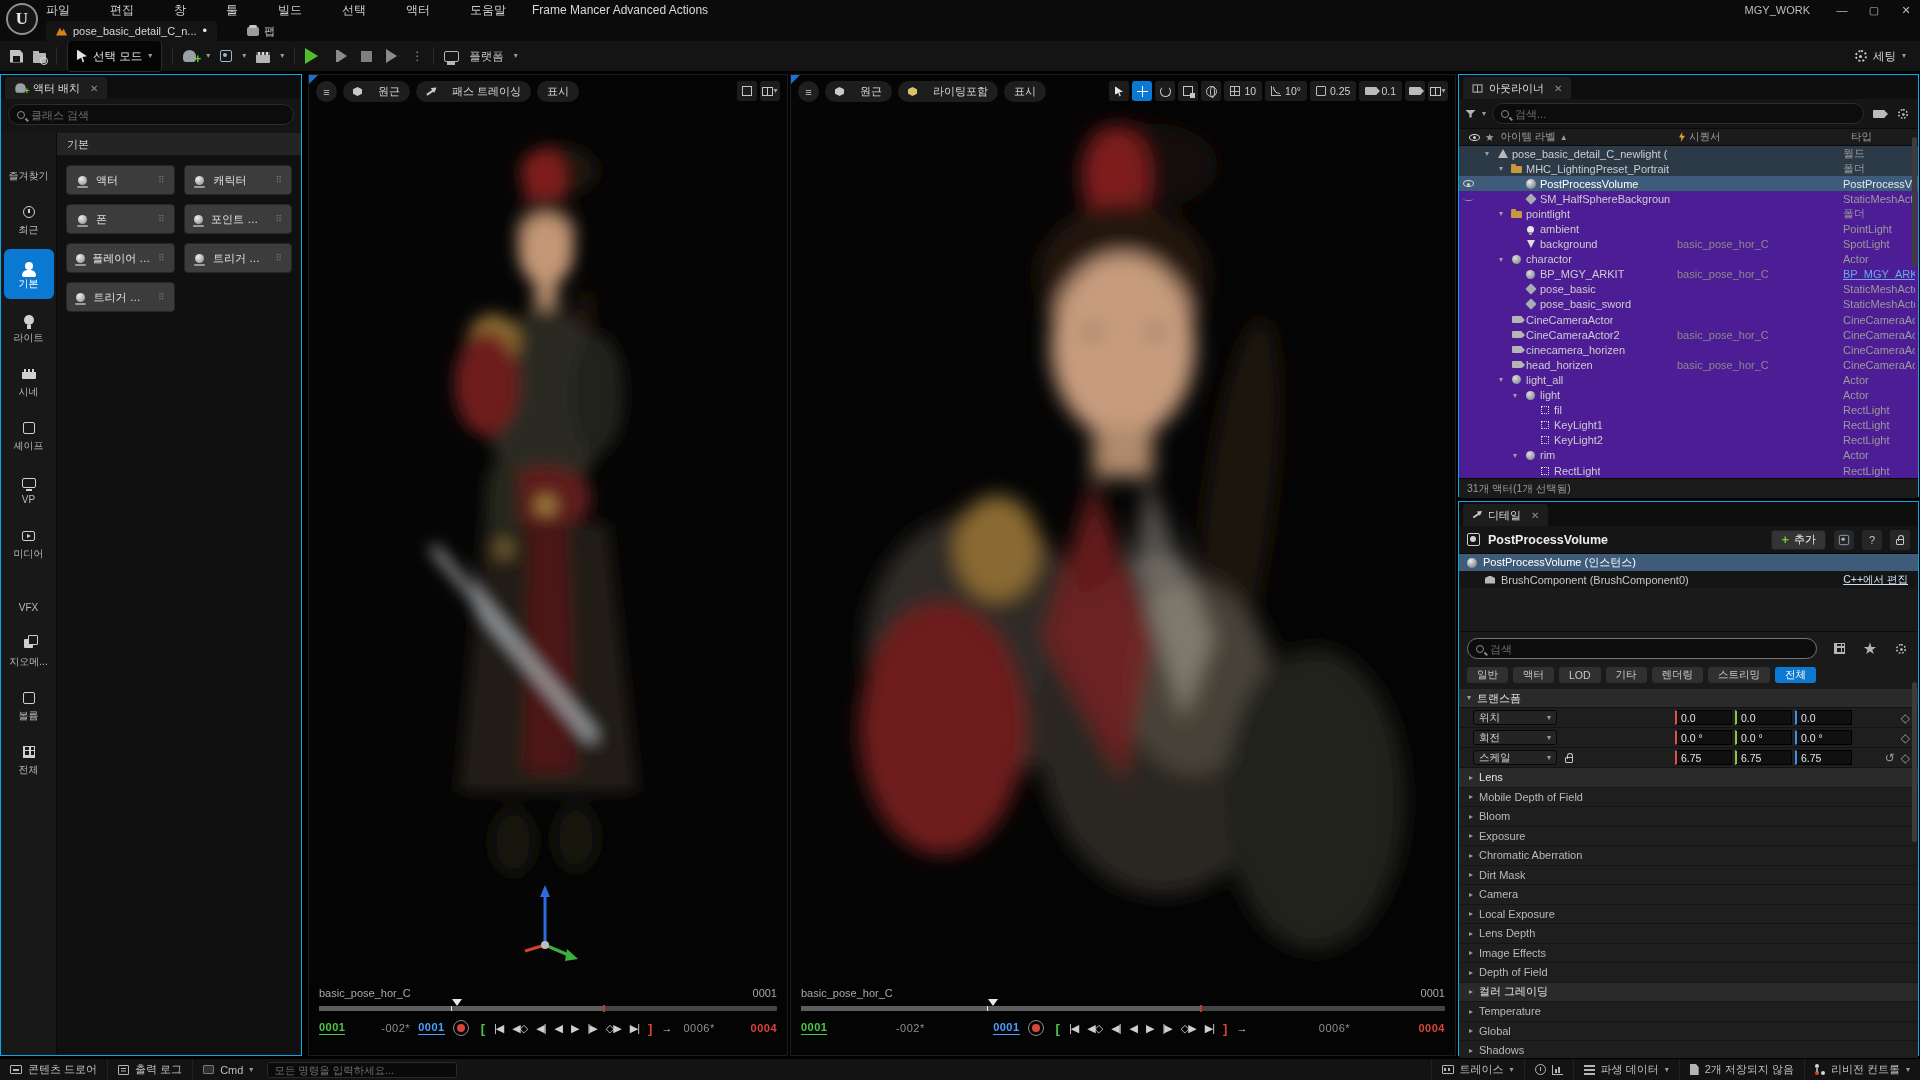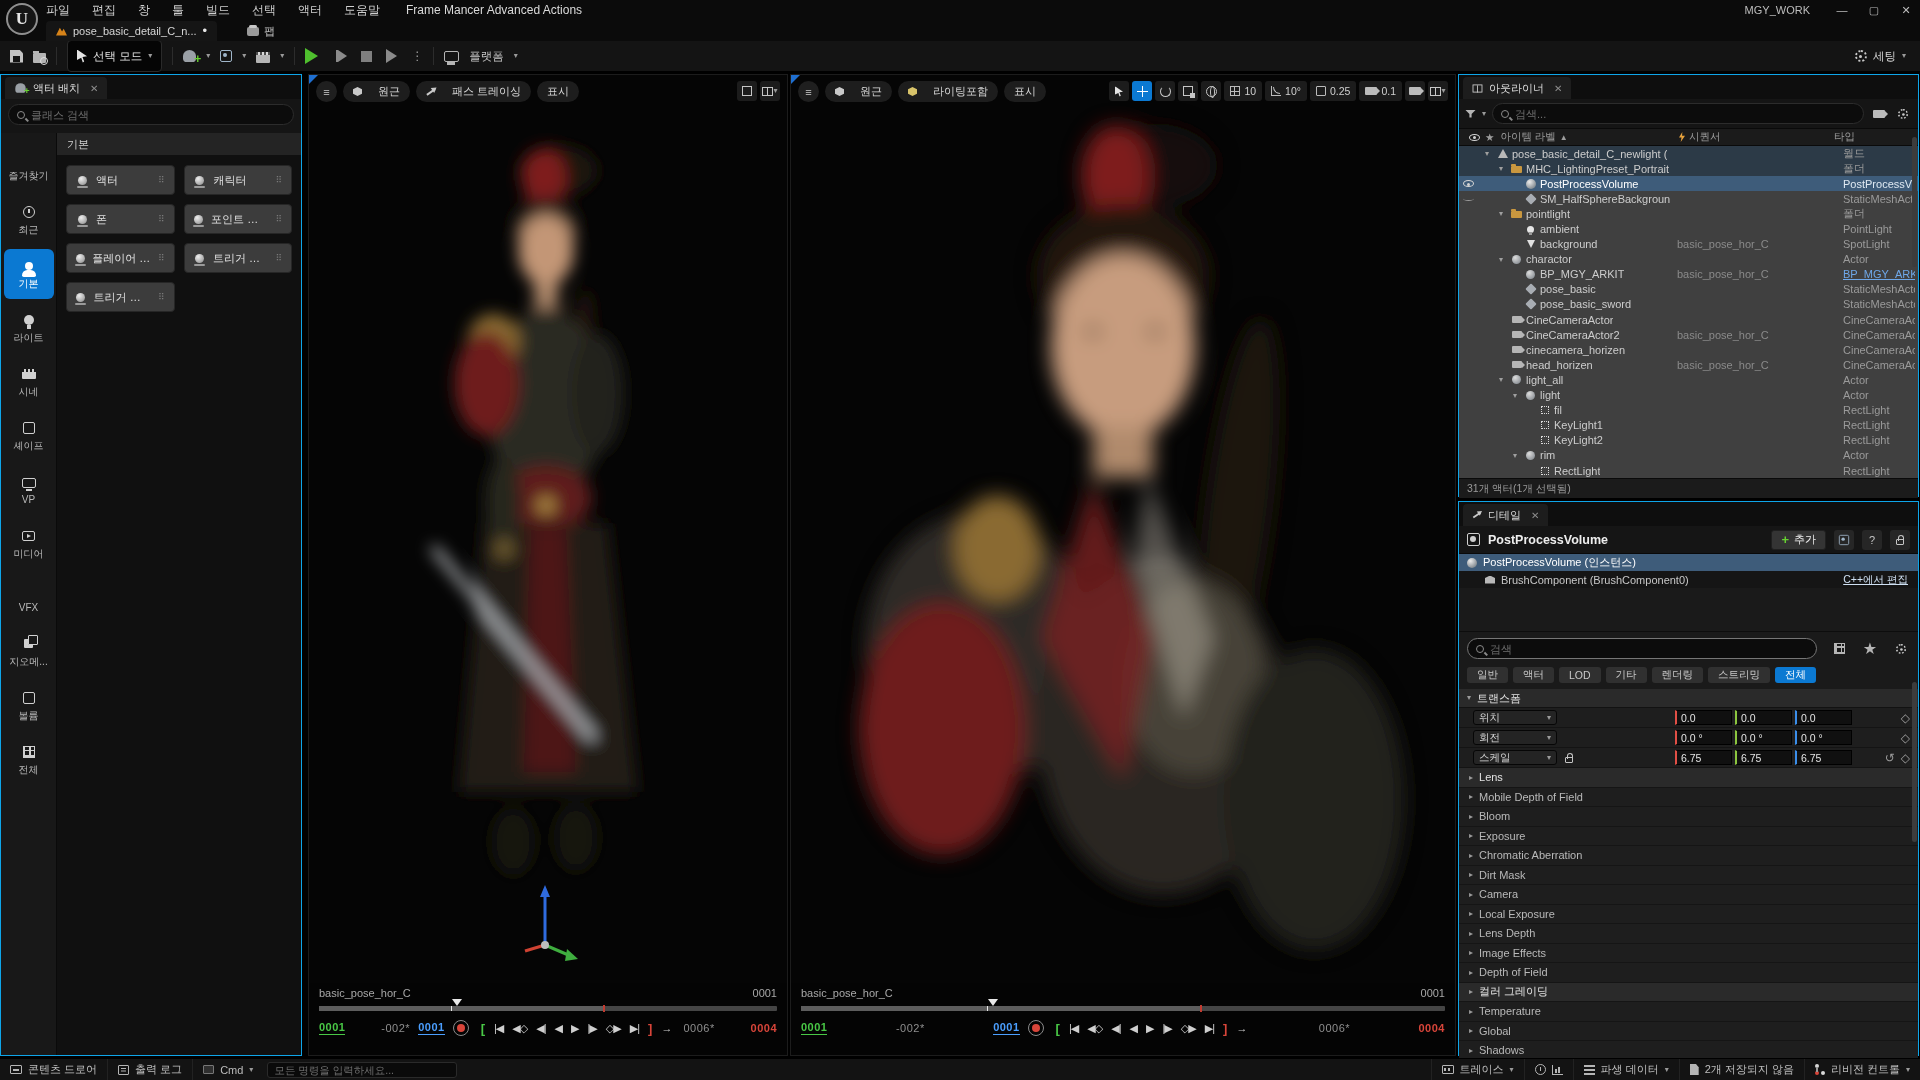"파일" #menus { gap: 22px -> 40px }
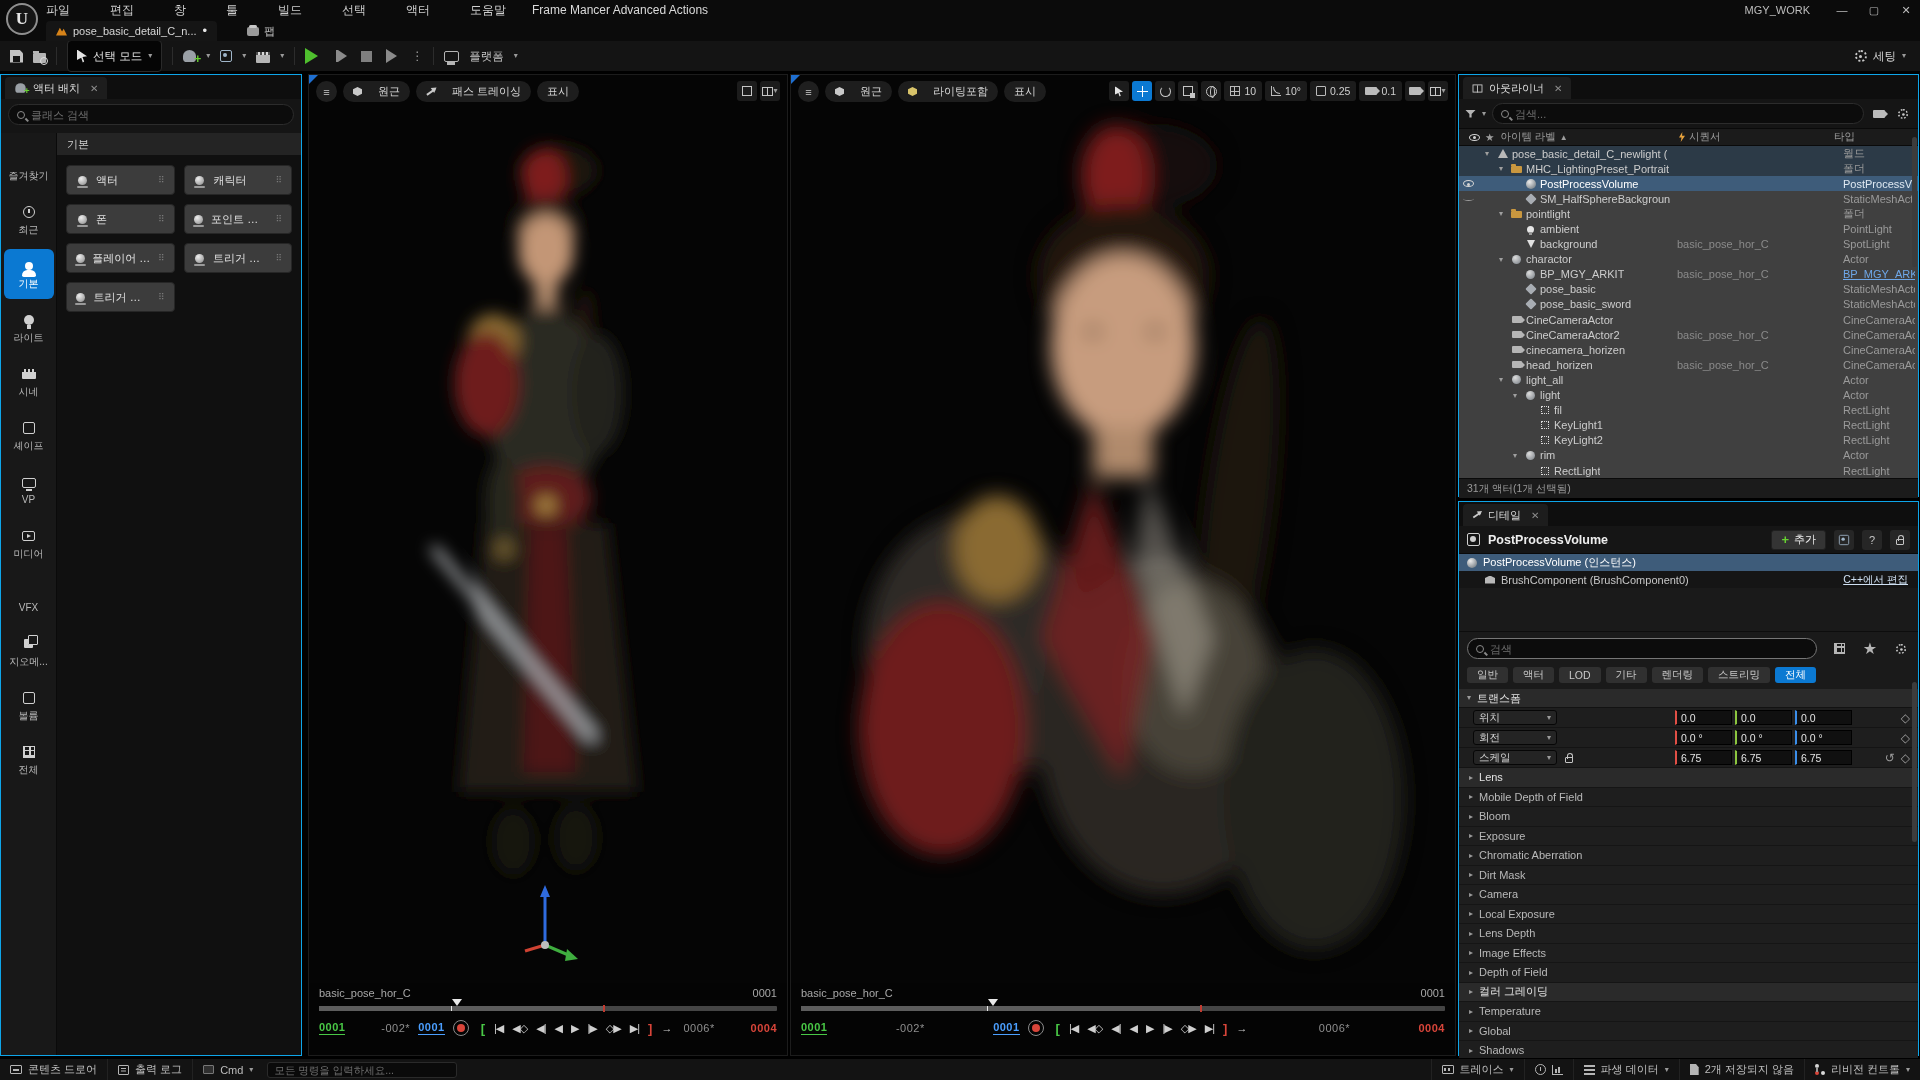"타입" .col-type { left: 375px -> 392px }
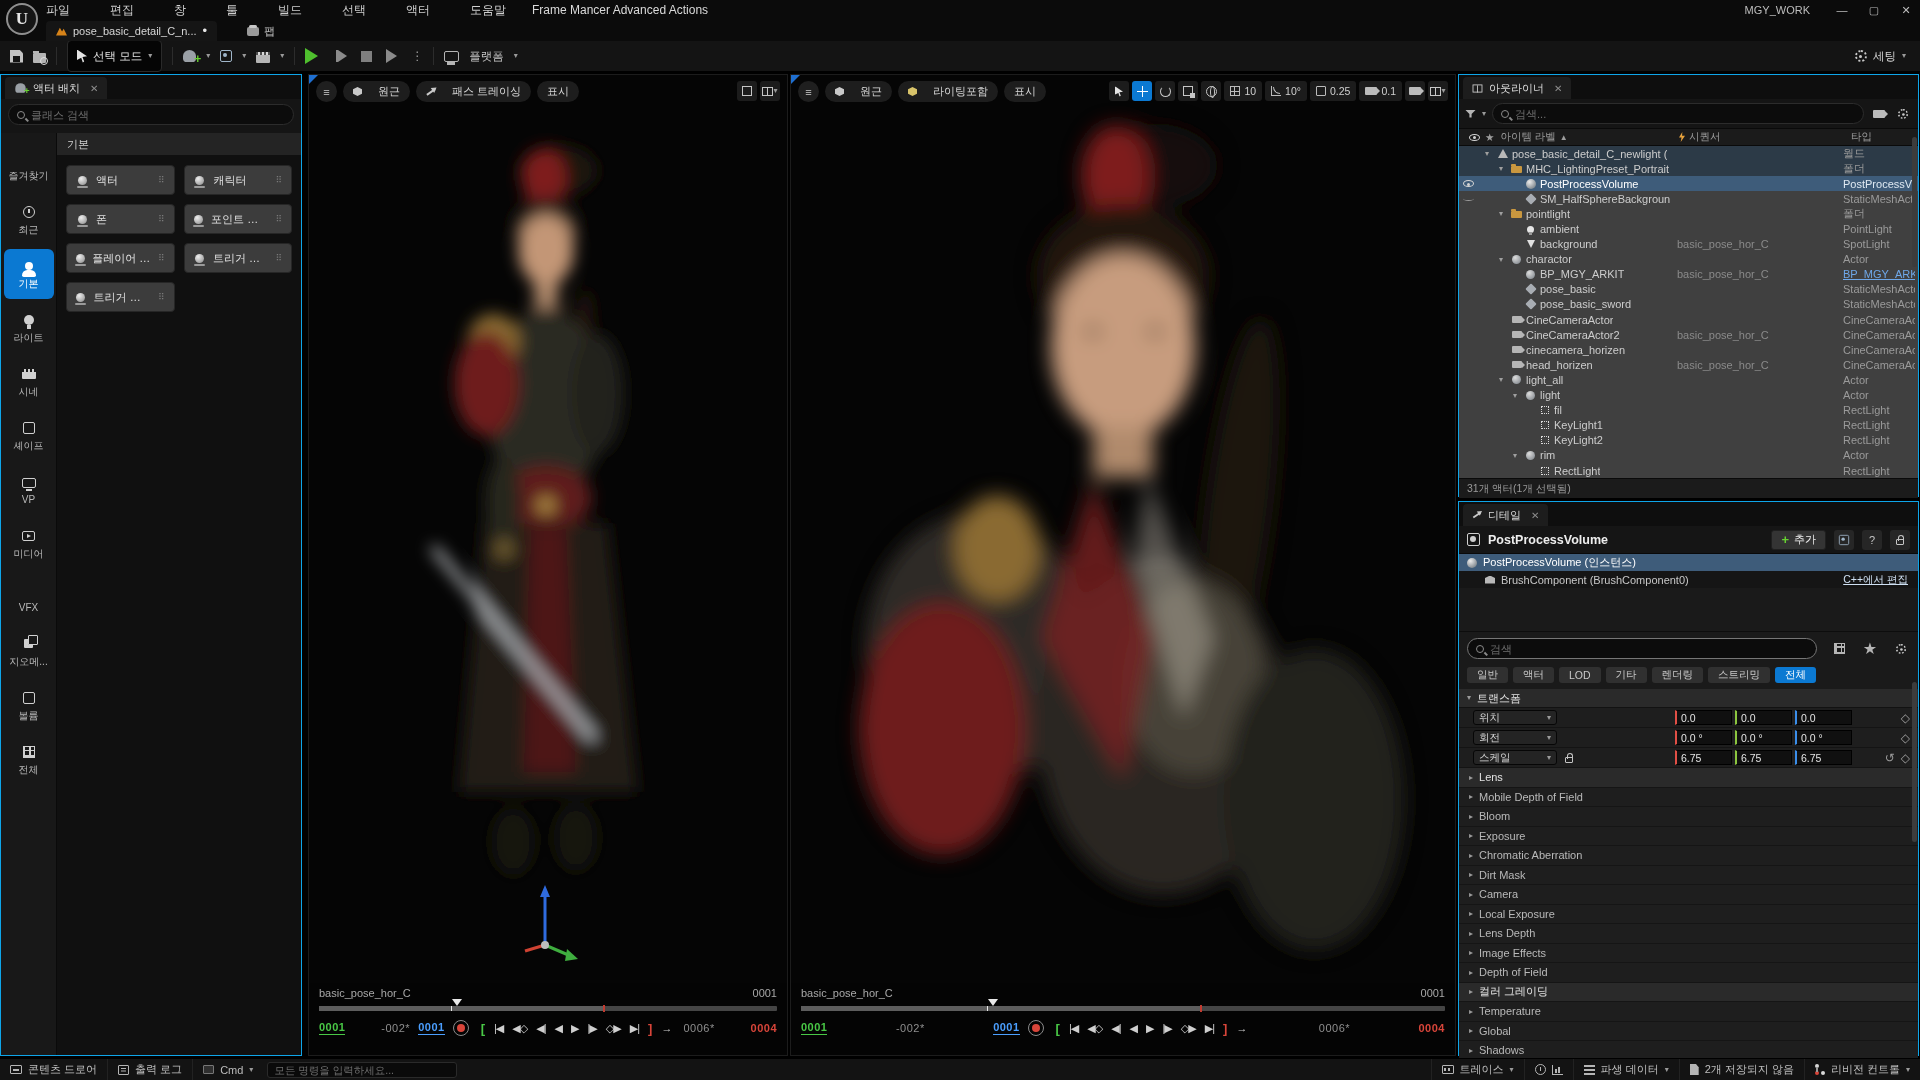"pose_basic_detail_C_newlight (" #outliner-rows { background: #404040 -> #4c1d95 }
